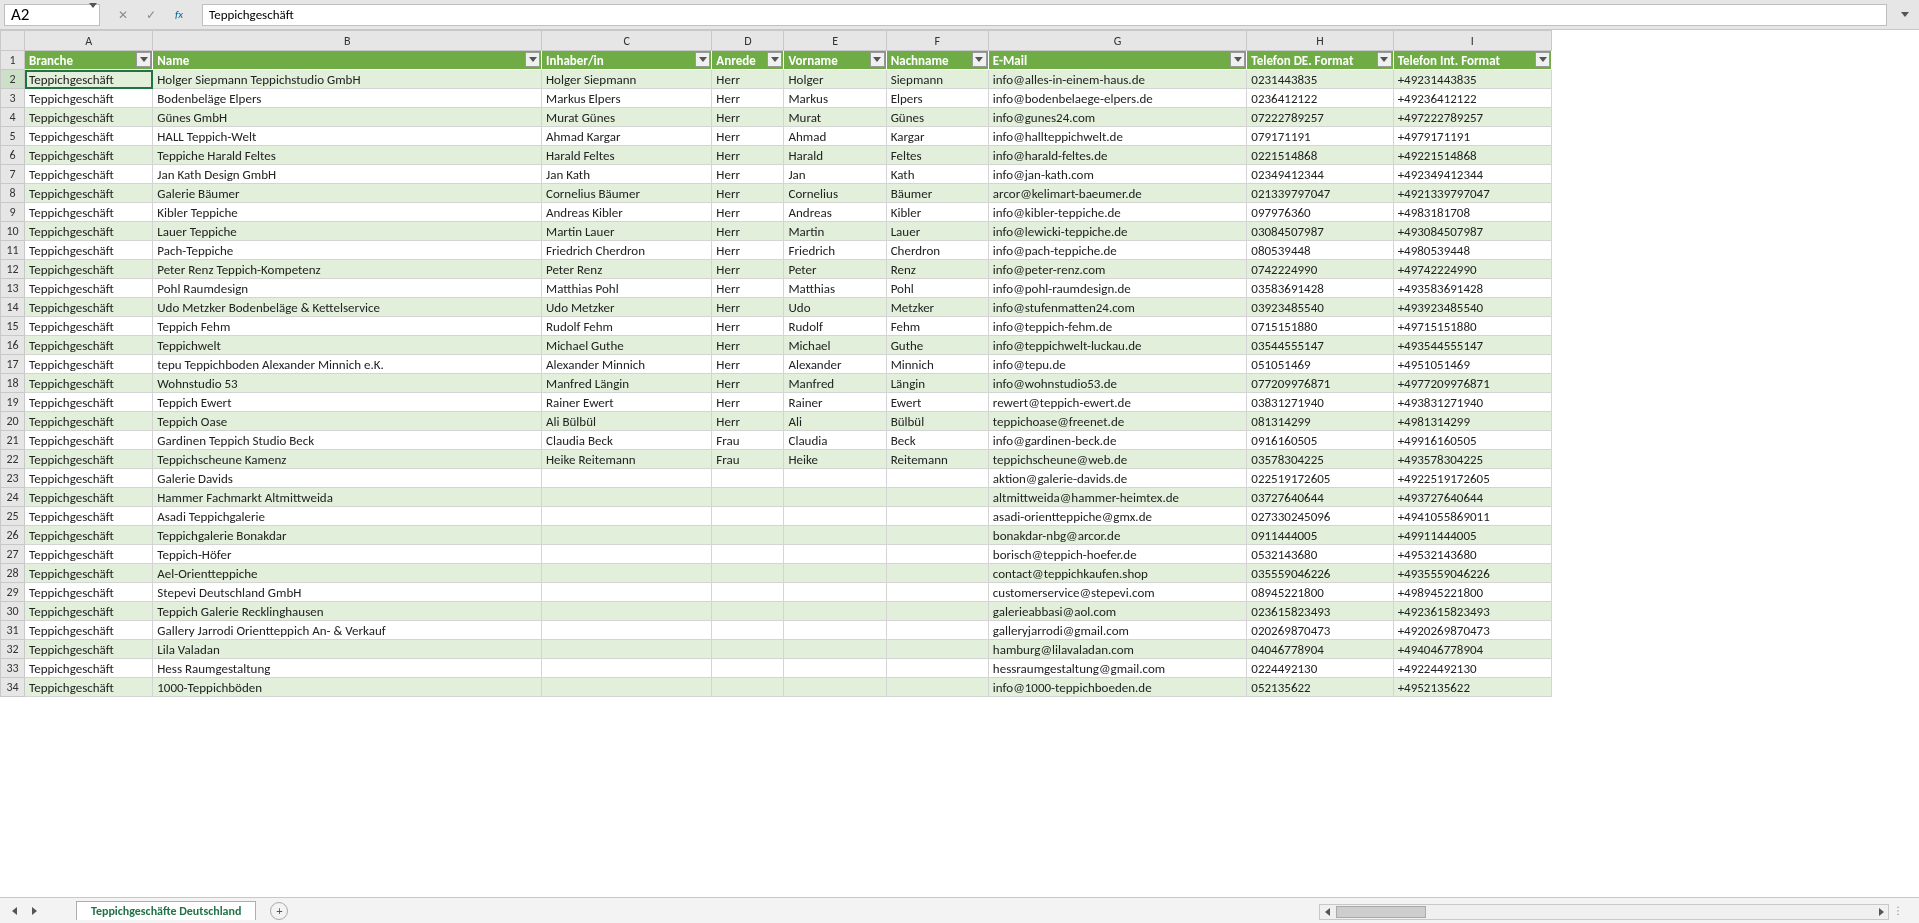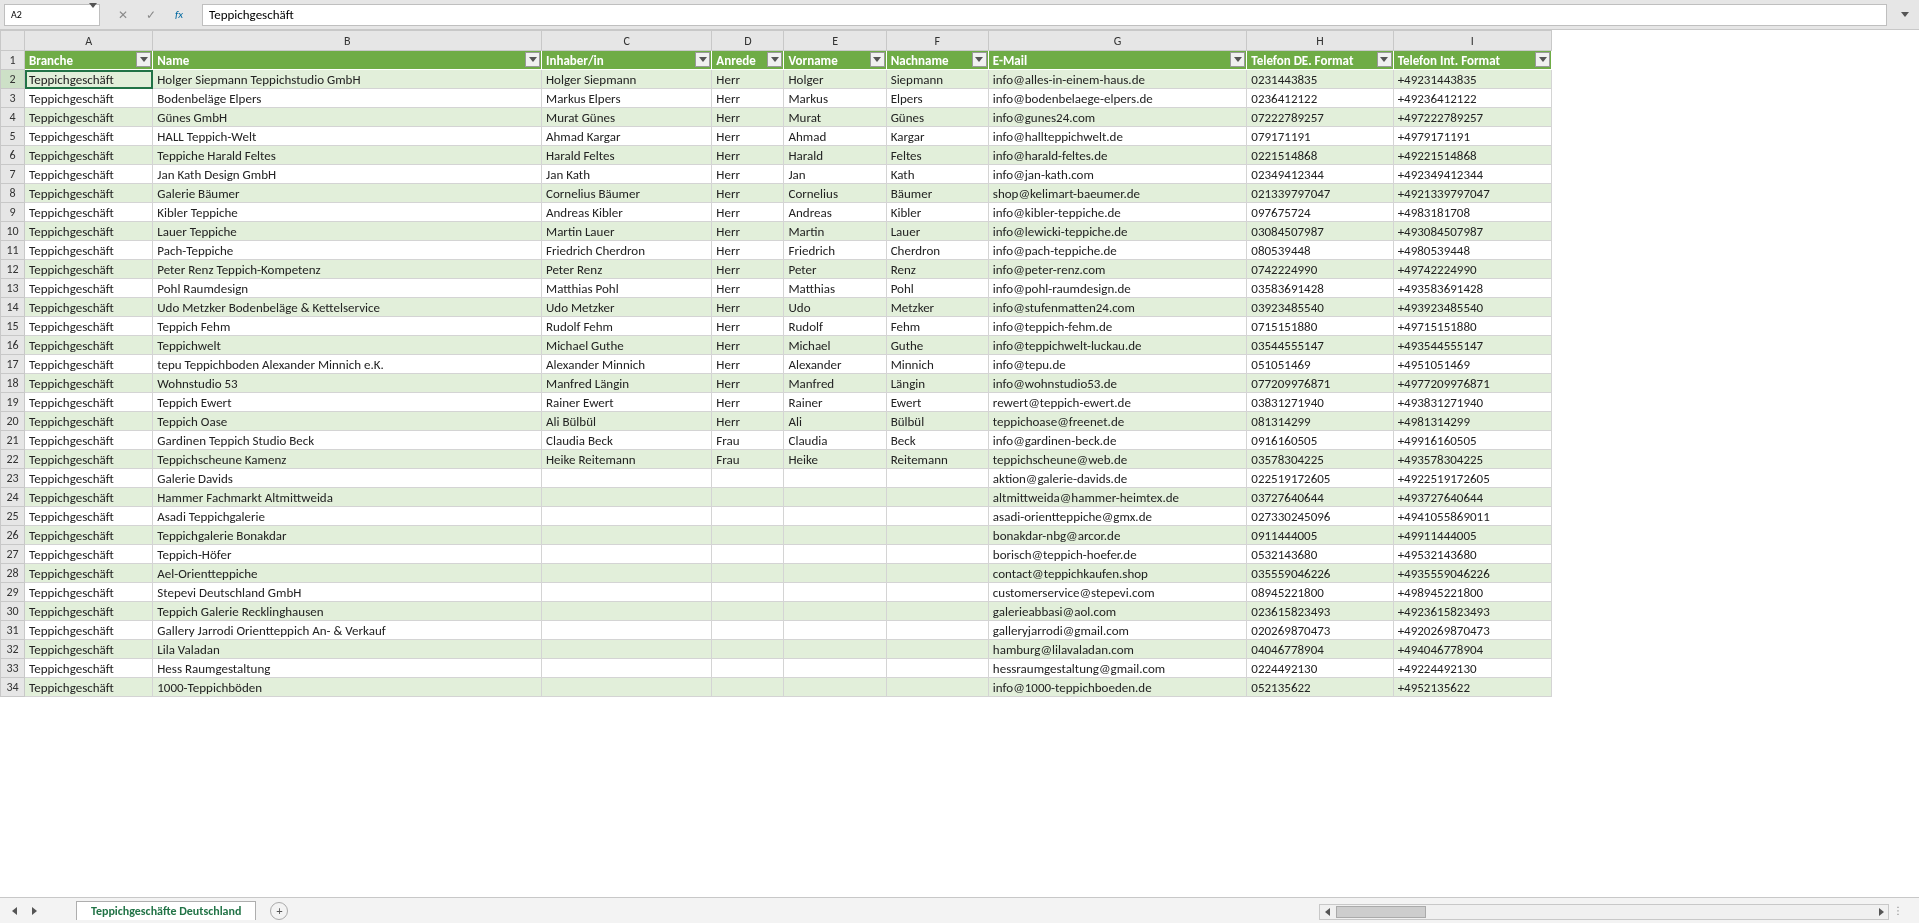"A2" .name-box { font-size: 10px -> 17px }
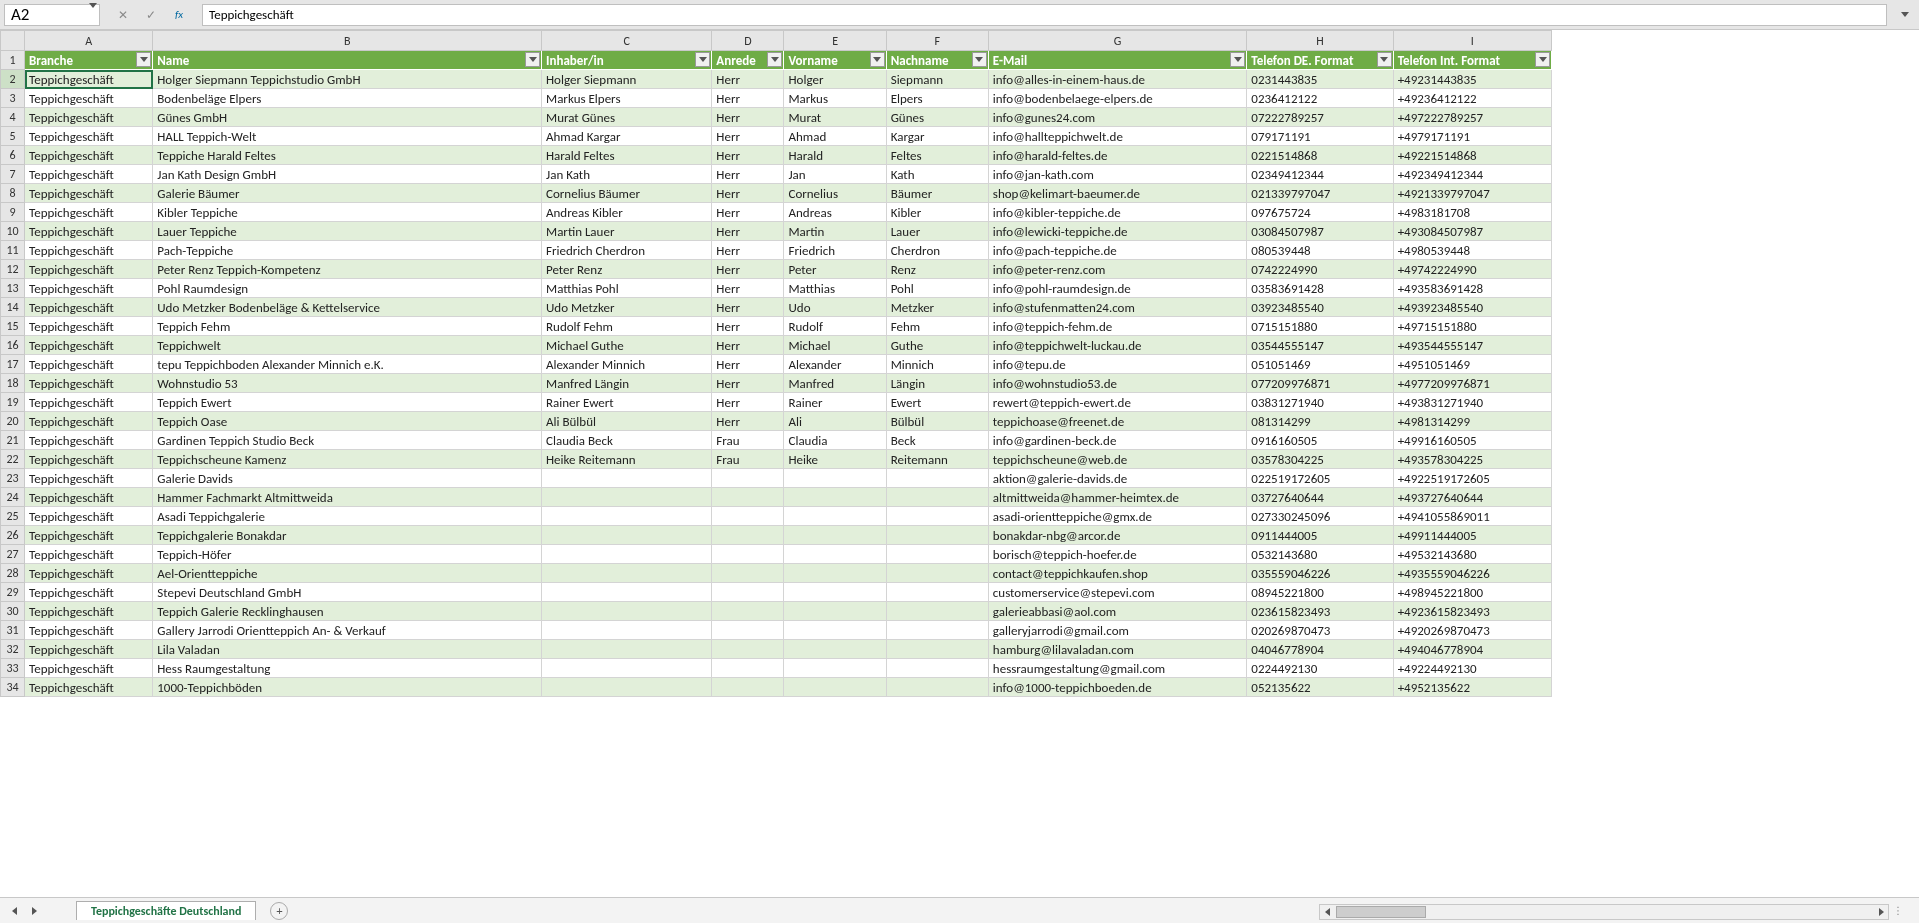"shop@kelimart-baeumer.de" td.cell { text: shop@kelimart-baeumer.de -> arcor@kelimart-baeumer.de }
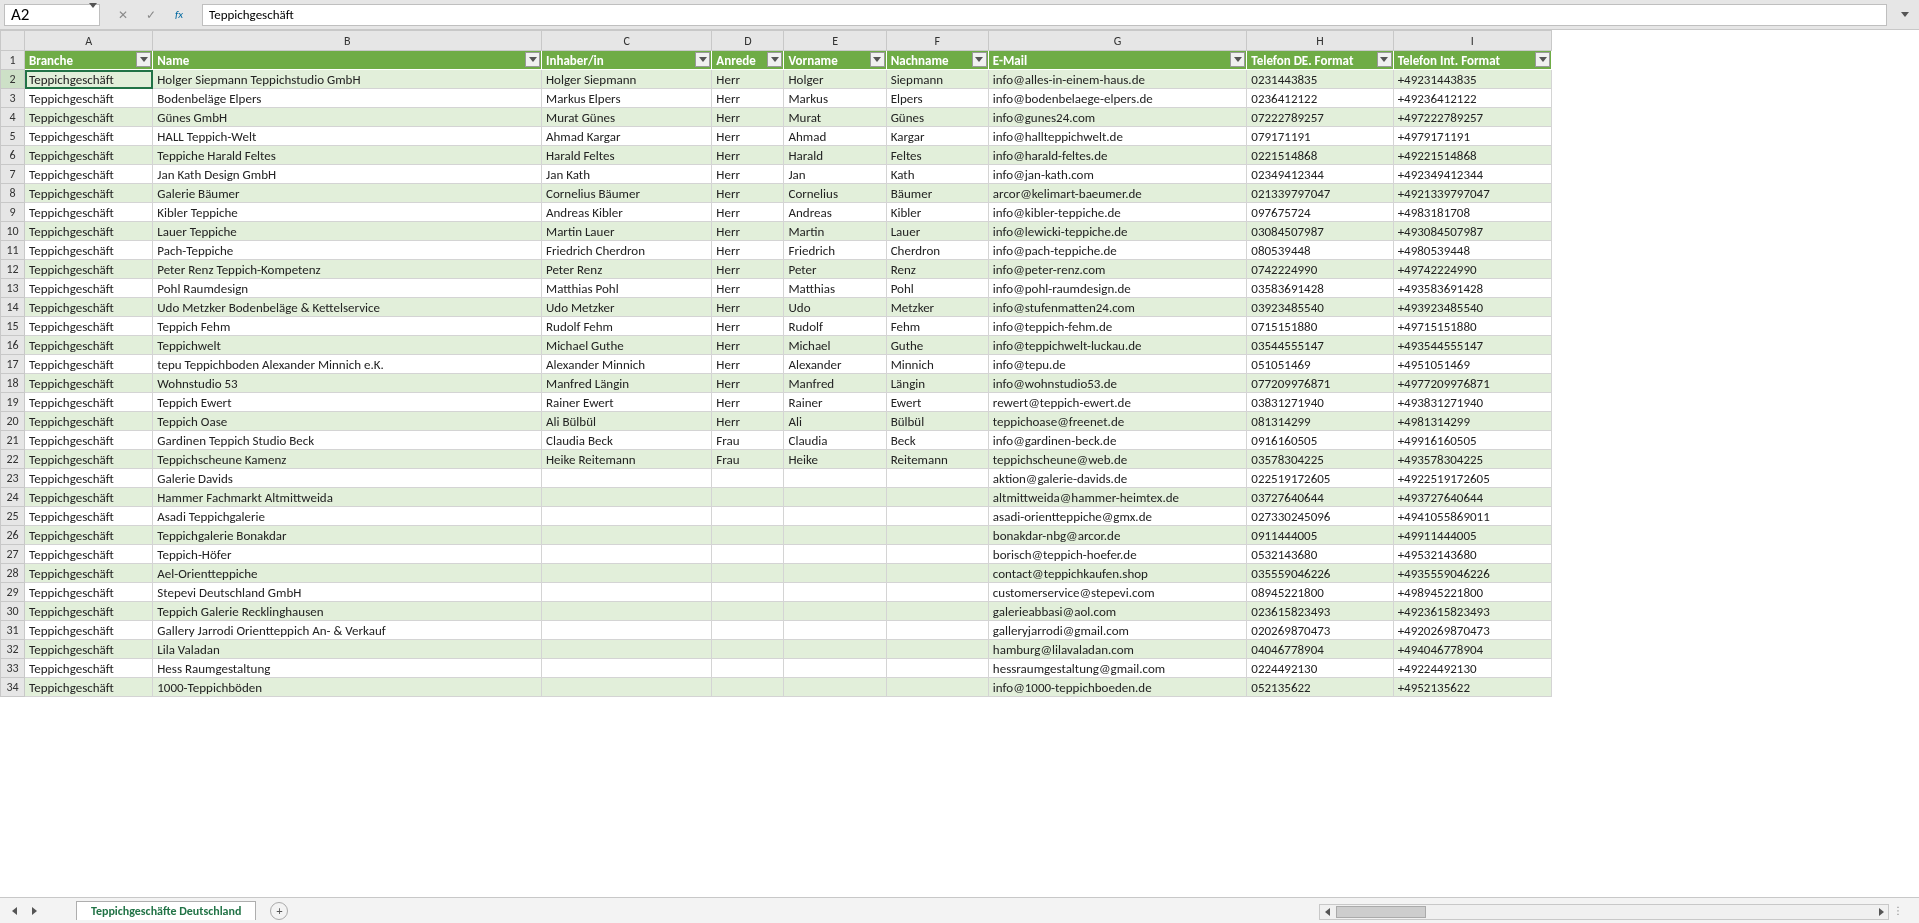"097675724" td.cell { text: 097675724 -> 097976360 }
